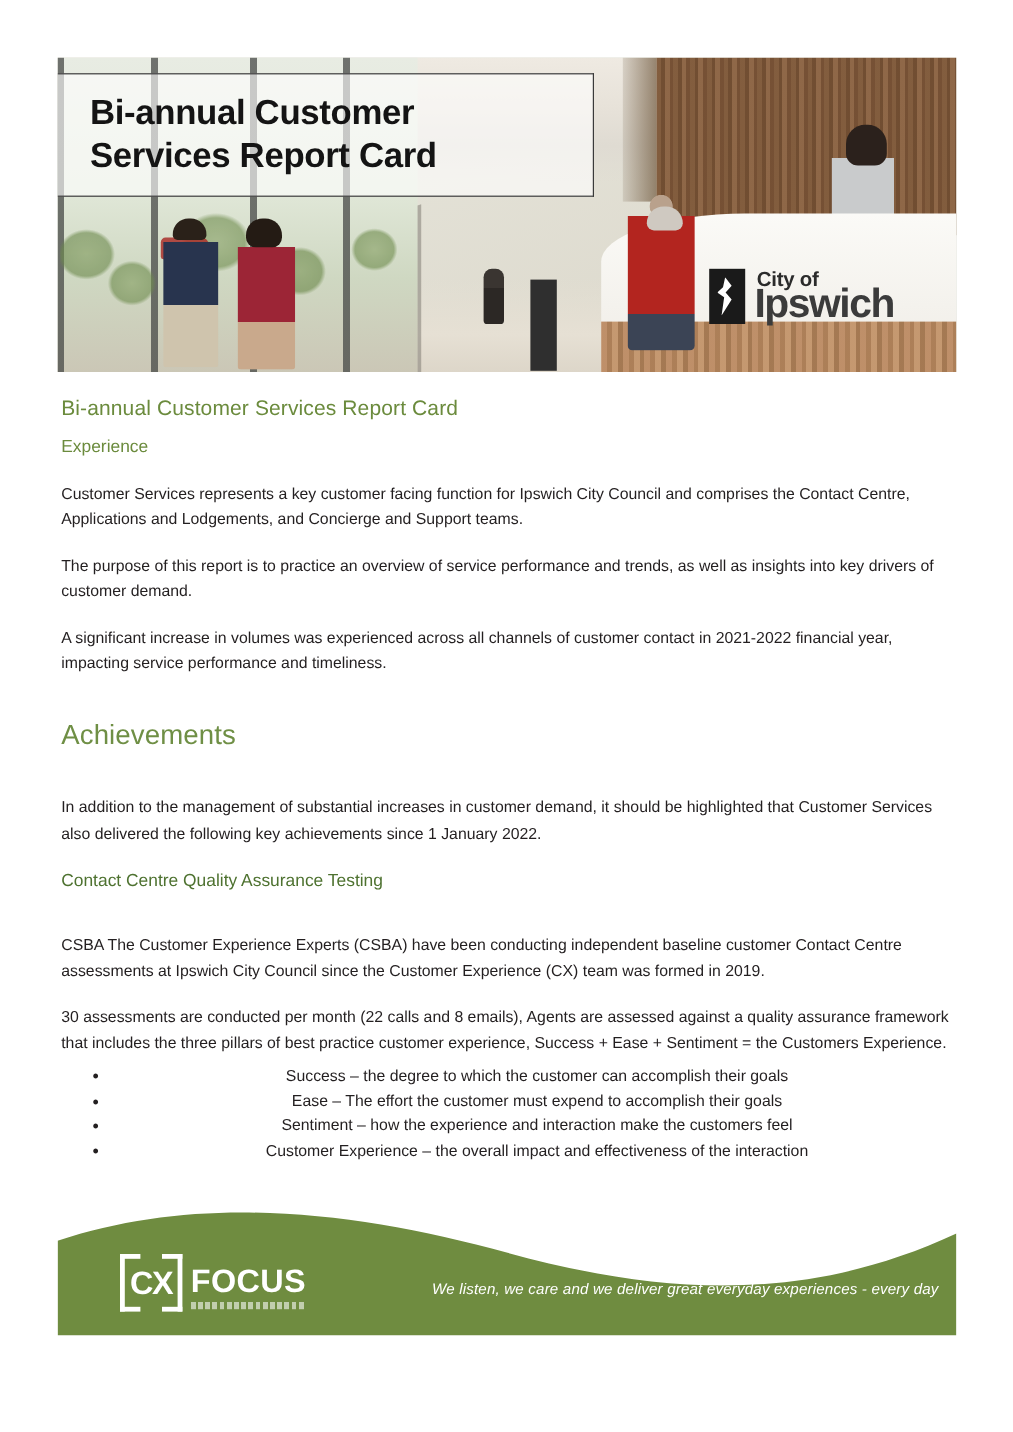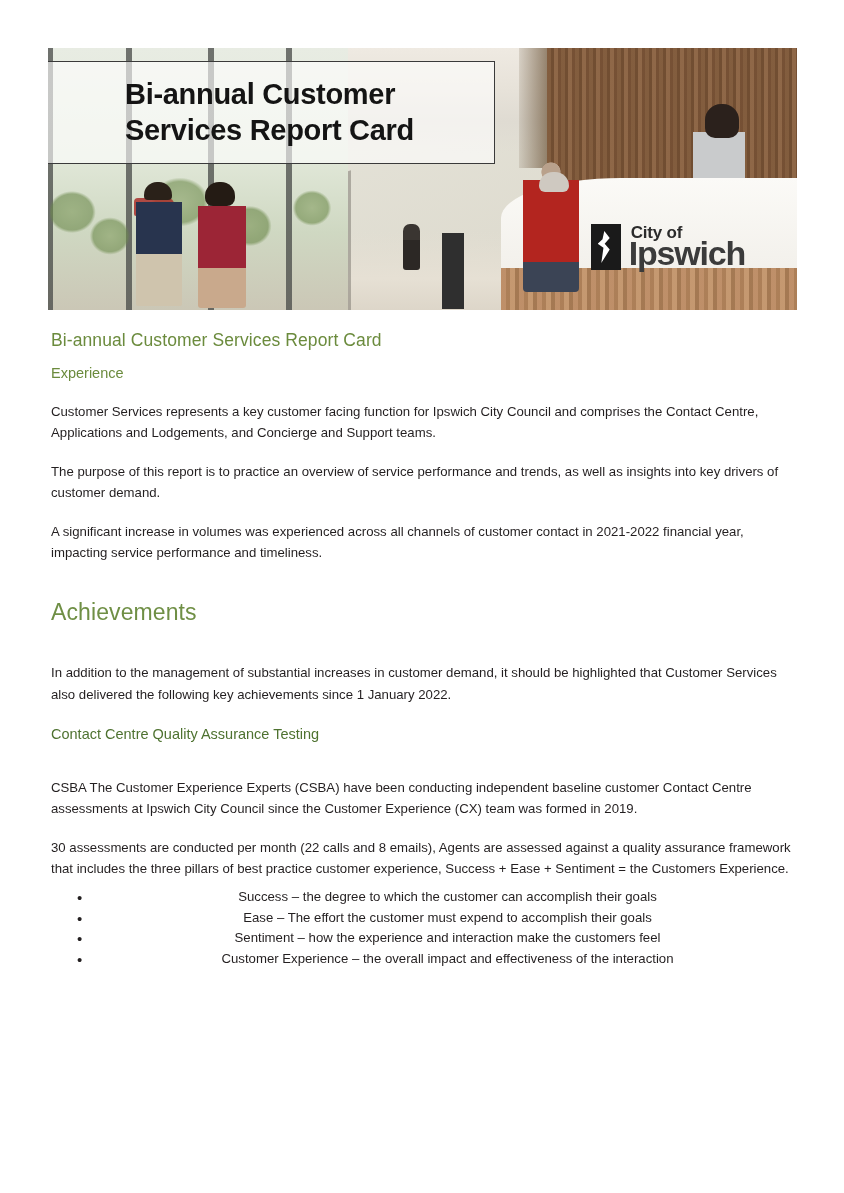"Bi-annual Customer" .banner-title { padding-left: 77px -> 27px }
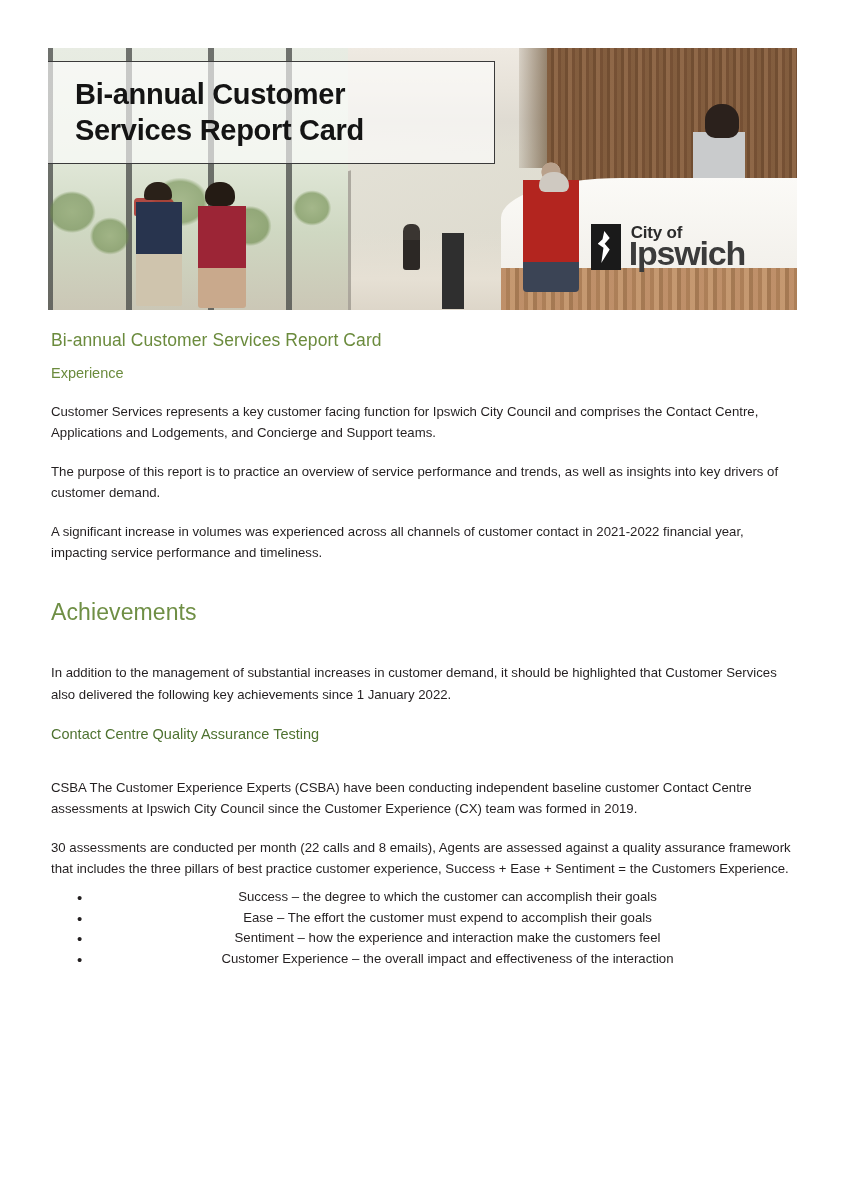"CX" div.footer { html: none -> <div> <svg> <path></path> </svg> <div> <div> <div> <span>CX</span> </div> <div> <div>FOCUS</div> <div></div> </div> </div> <div>We listen, we care and we deliver great everyday experiences - every day</div> </div> </div> }
